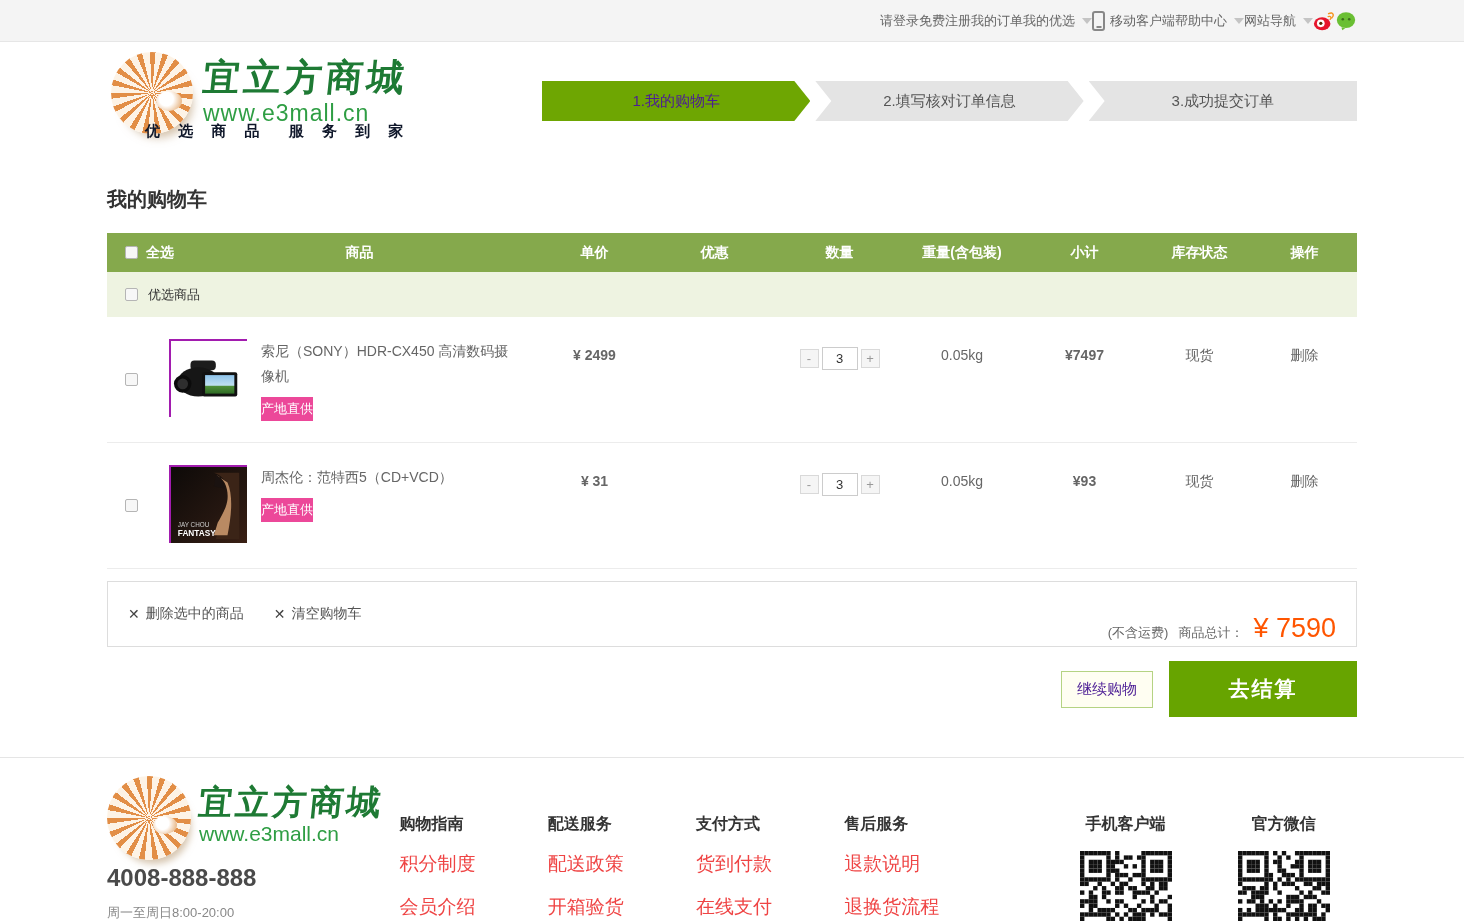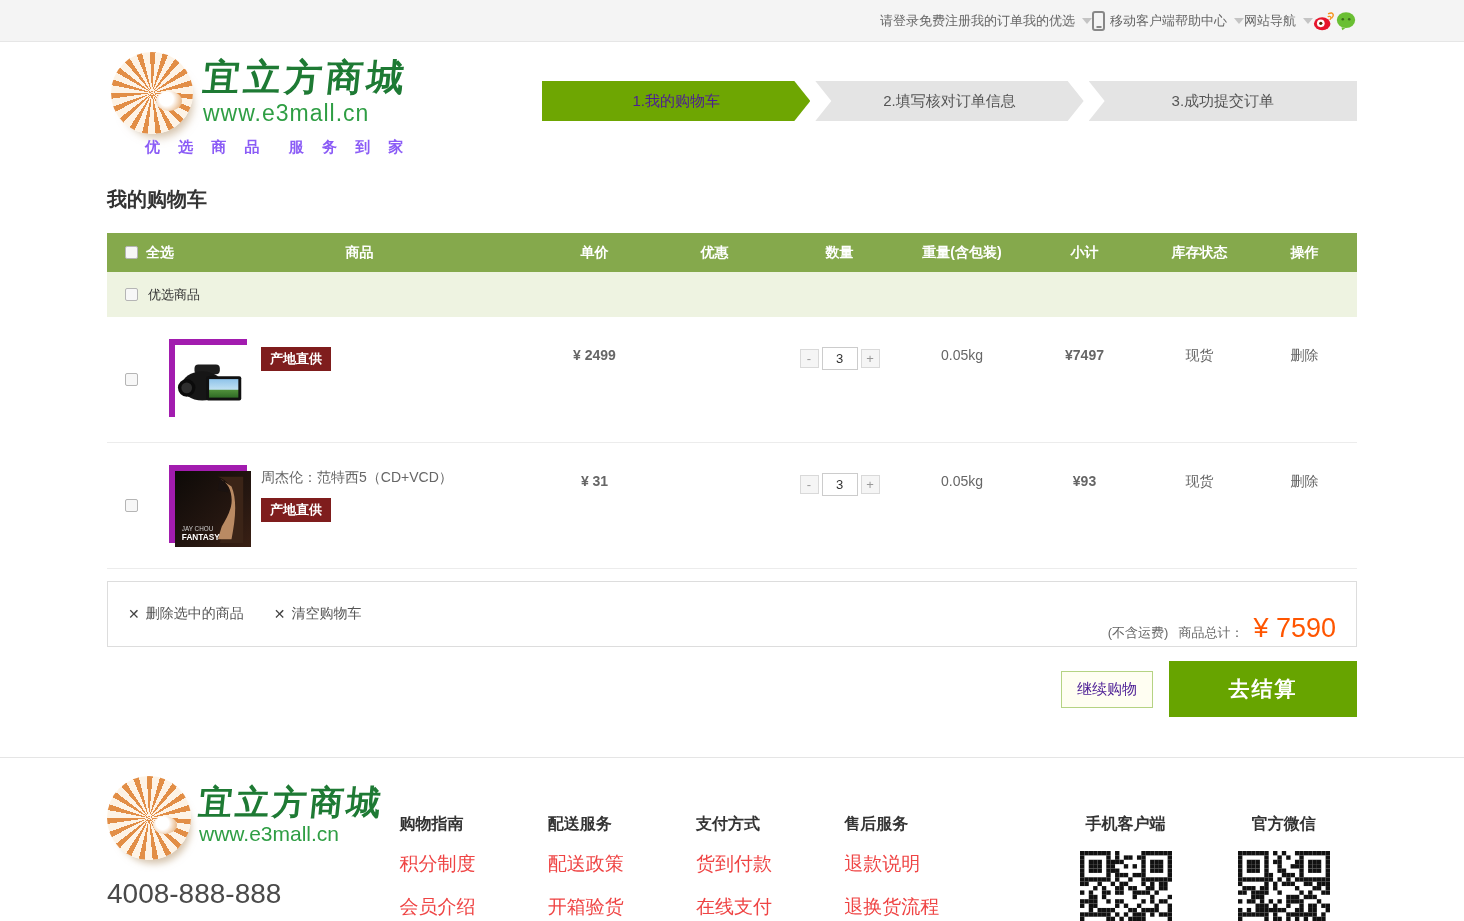"优 选 商 品 服" .slogan { color: #8b5cf6 -> #0f172a; top: 96px -> 80px }
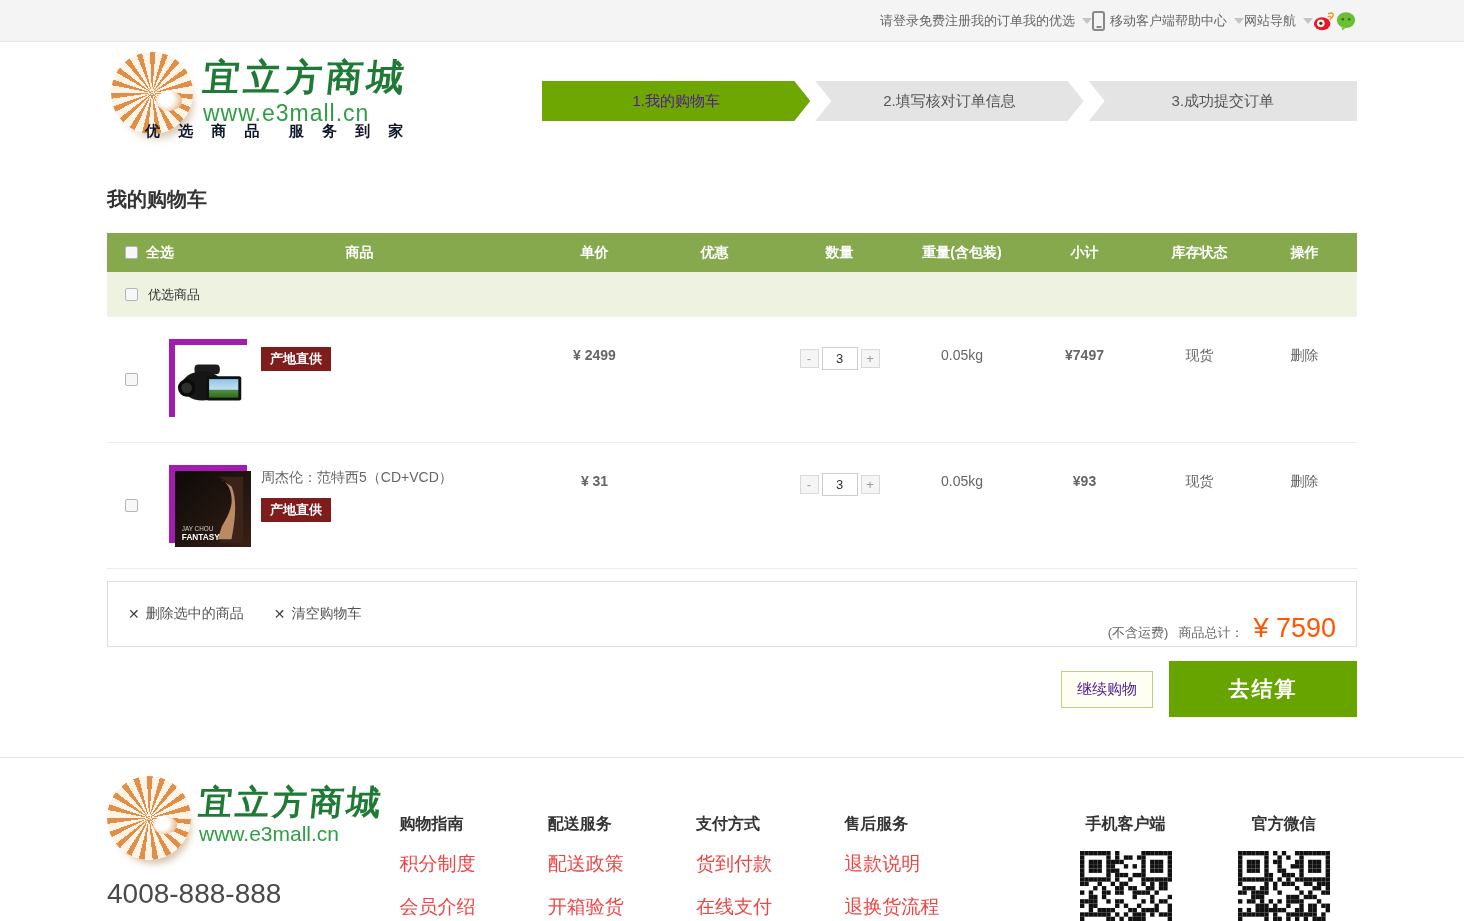"索尼（SONY）HDR-CX450 高清数码摄像机" div.prod-title { html: none -> <div>索尼（SONY）HDR-CX450 高清数码摄像机</div> }
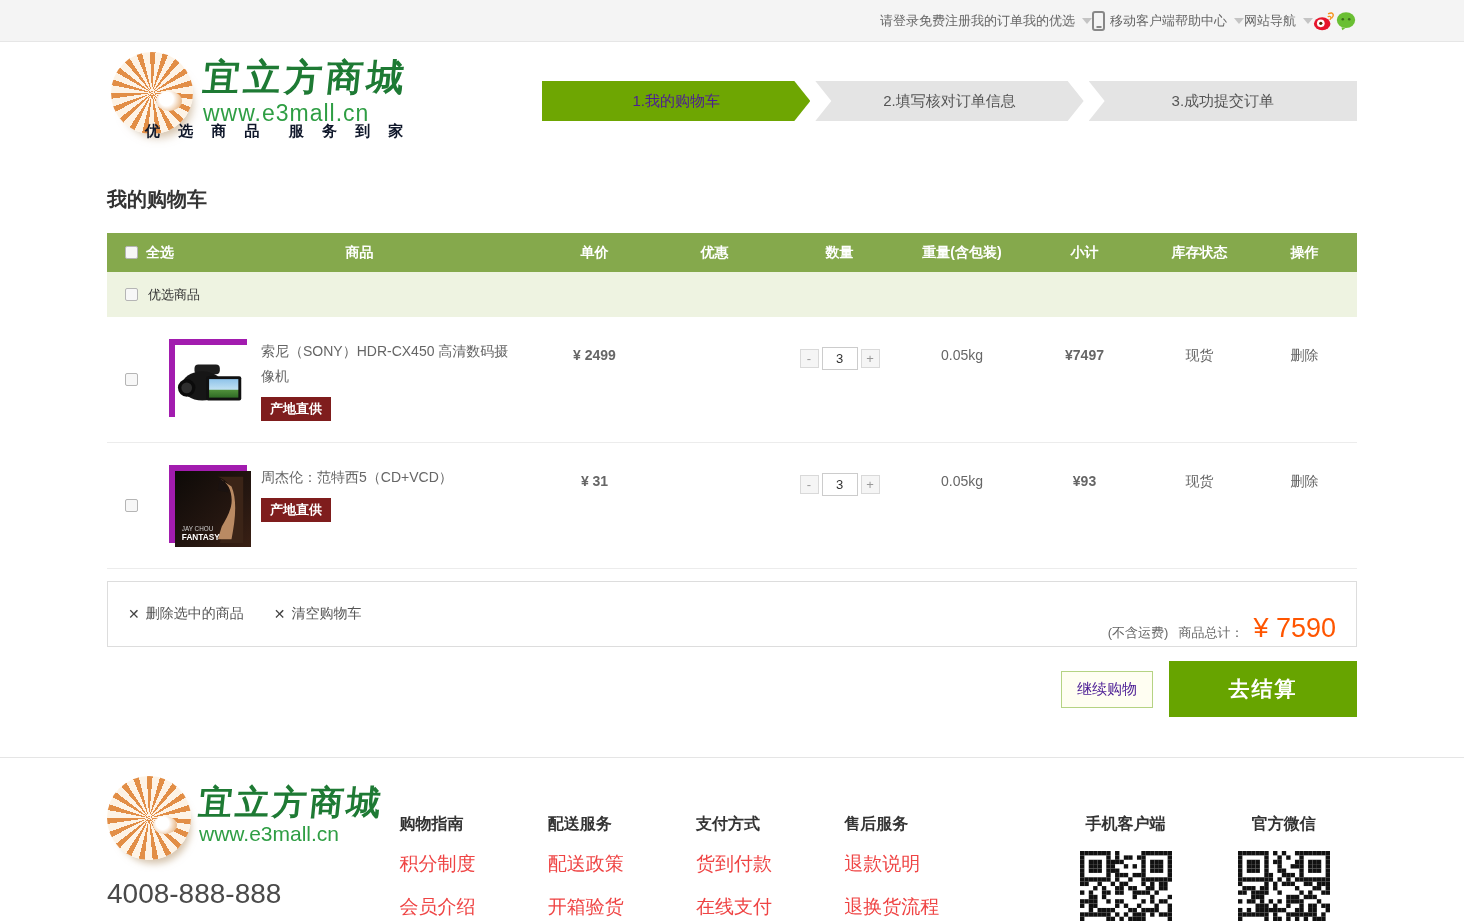"产地直供" .prod-tag { background: #7f1d1d -> #ec4899; font-weight: bold -> none; padding: 3px 9px -> 3px 0 }
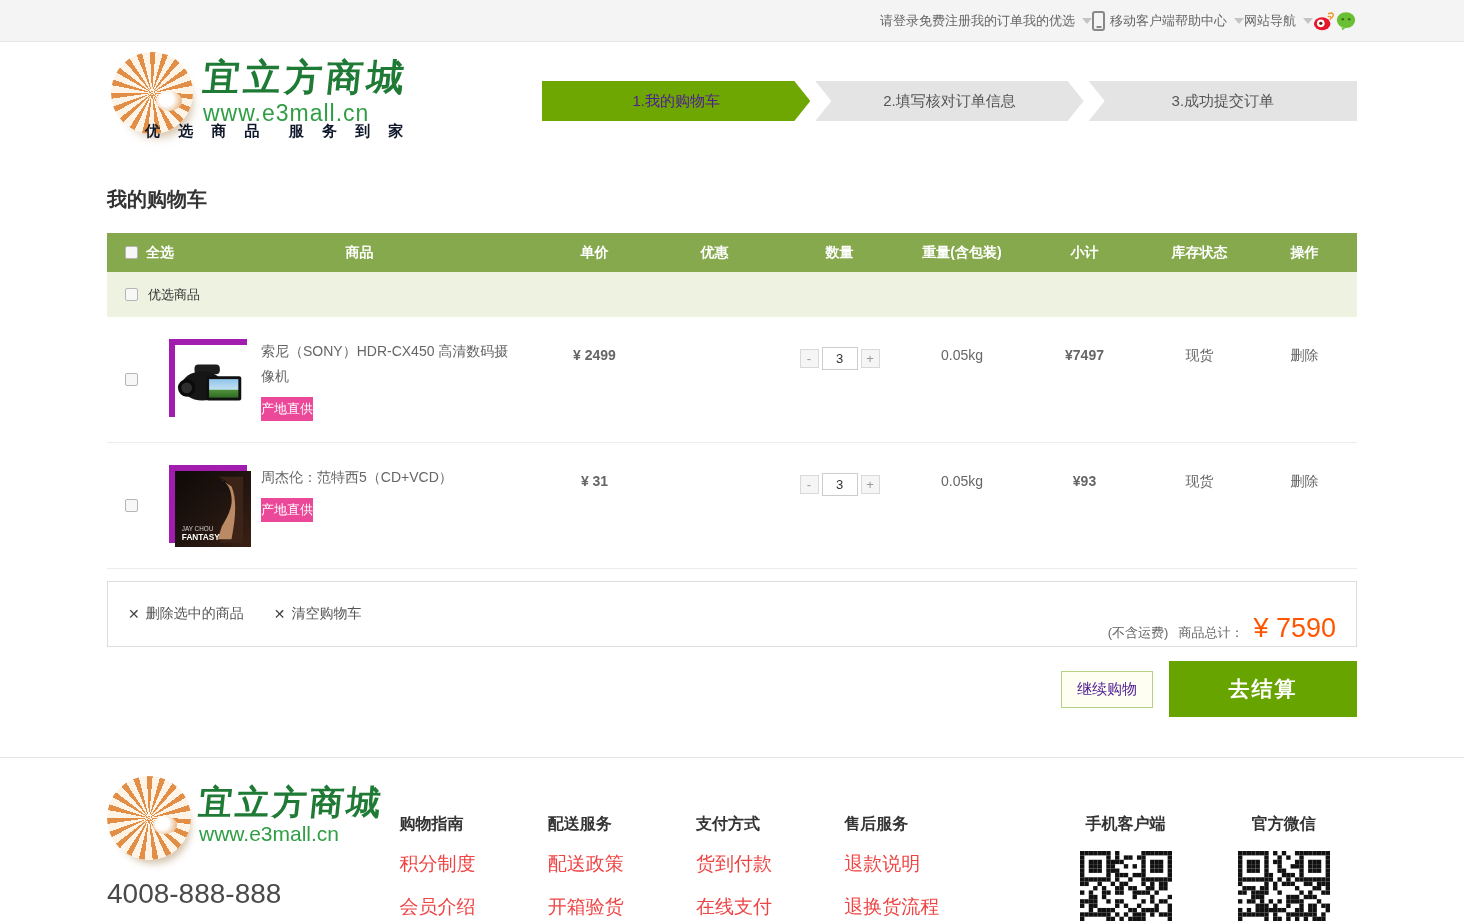"FANTASY" .prod-img { border: 6px solid #a21caf -> 2px solid #a21caf }
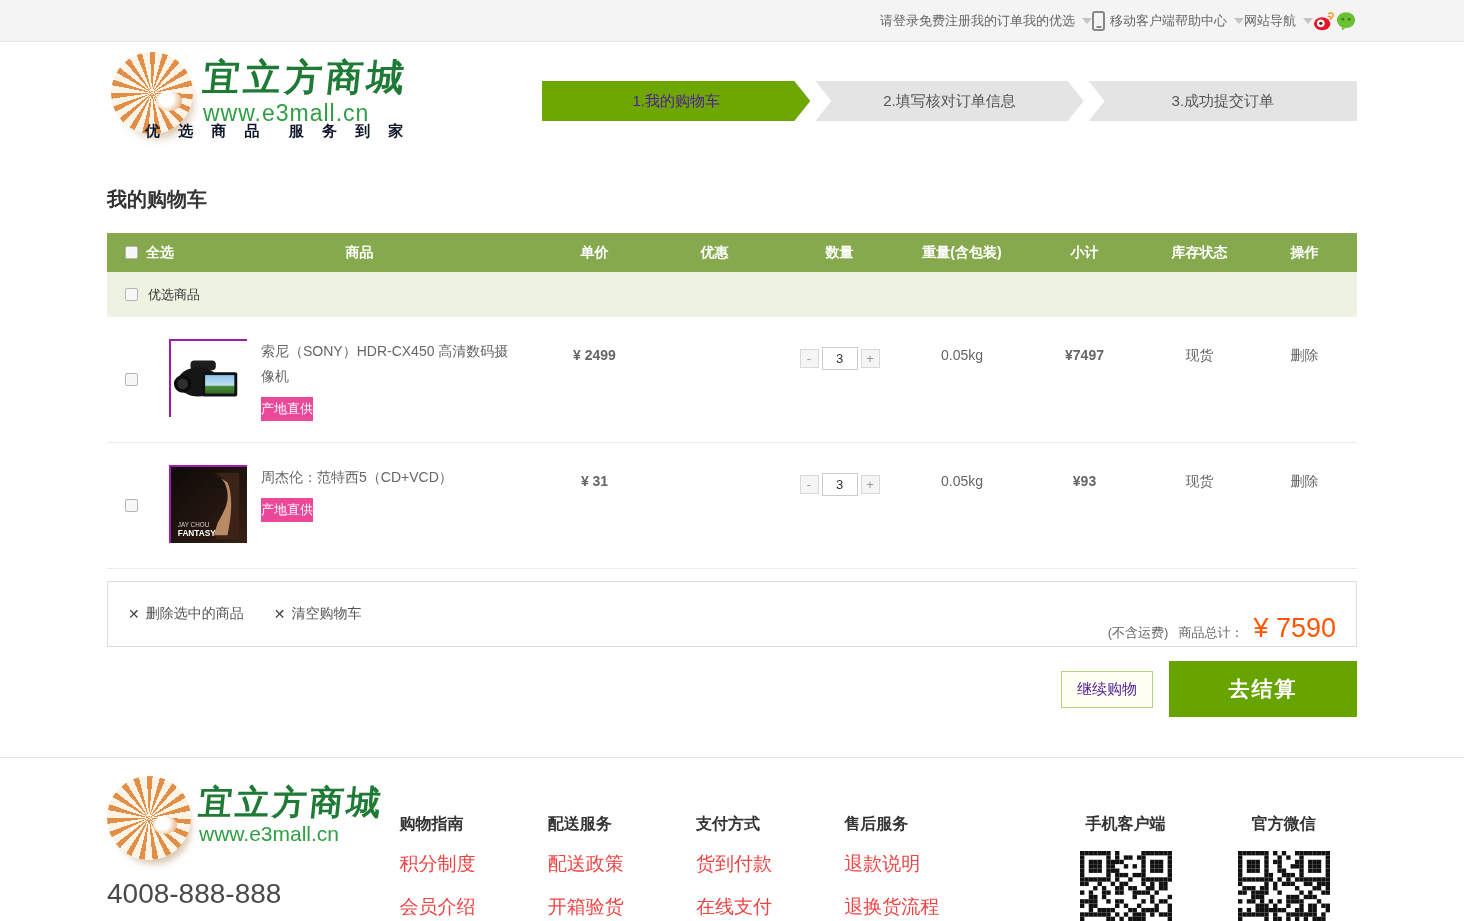"4008-888-888" .f-phone { font-size: 28px -> 24px; font-weight: normal -> bold; margin-top: 18px -> 4px }
